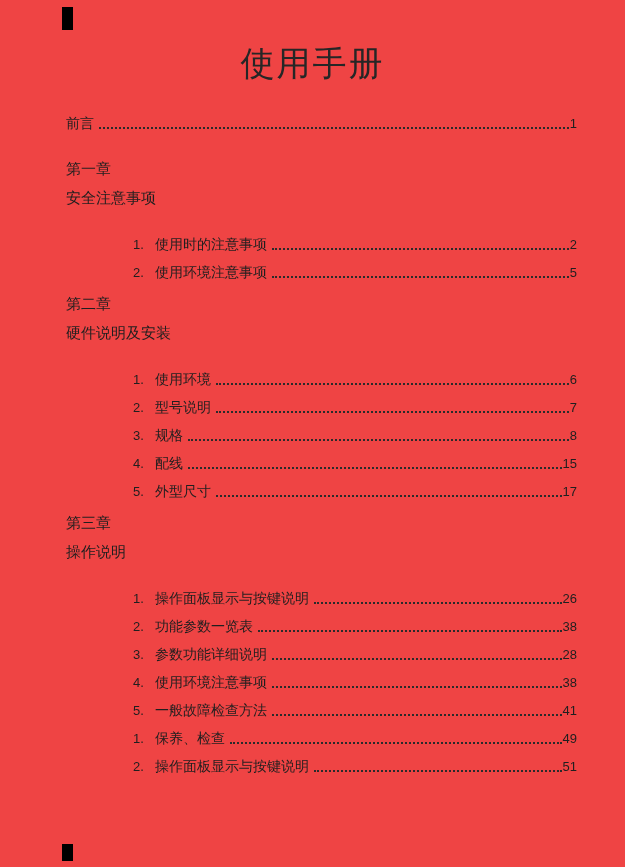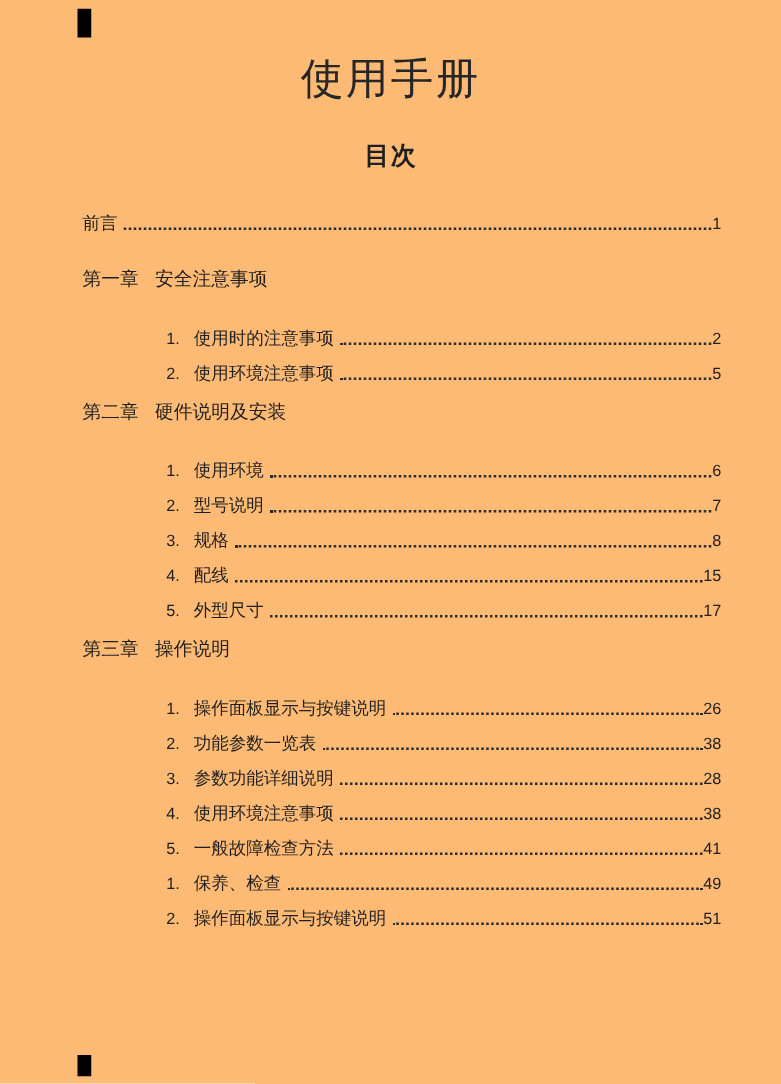"使用手册" .page { background: #fdba74 -> #ef4444 }
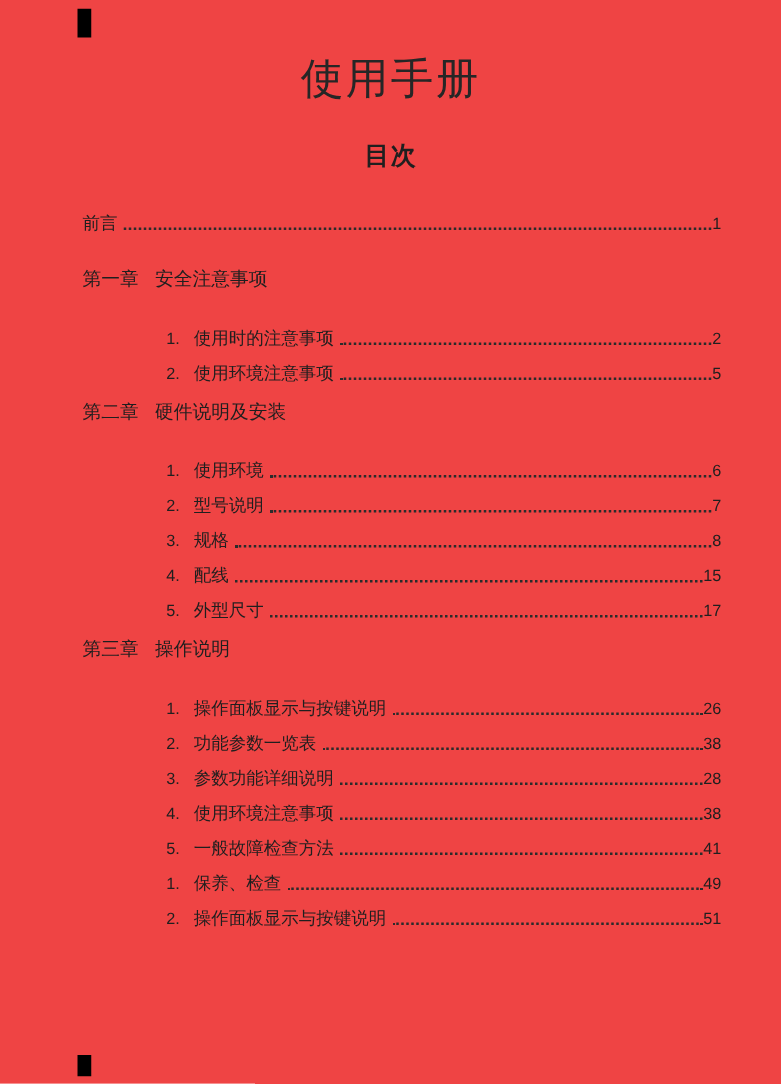"目次" div.doc-subtitle { html: <div>目次</div> -> none }
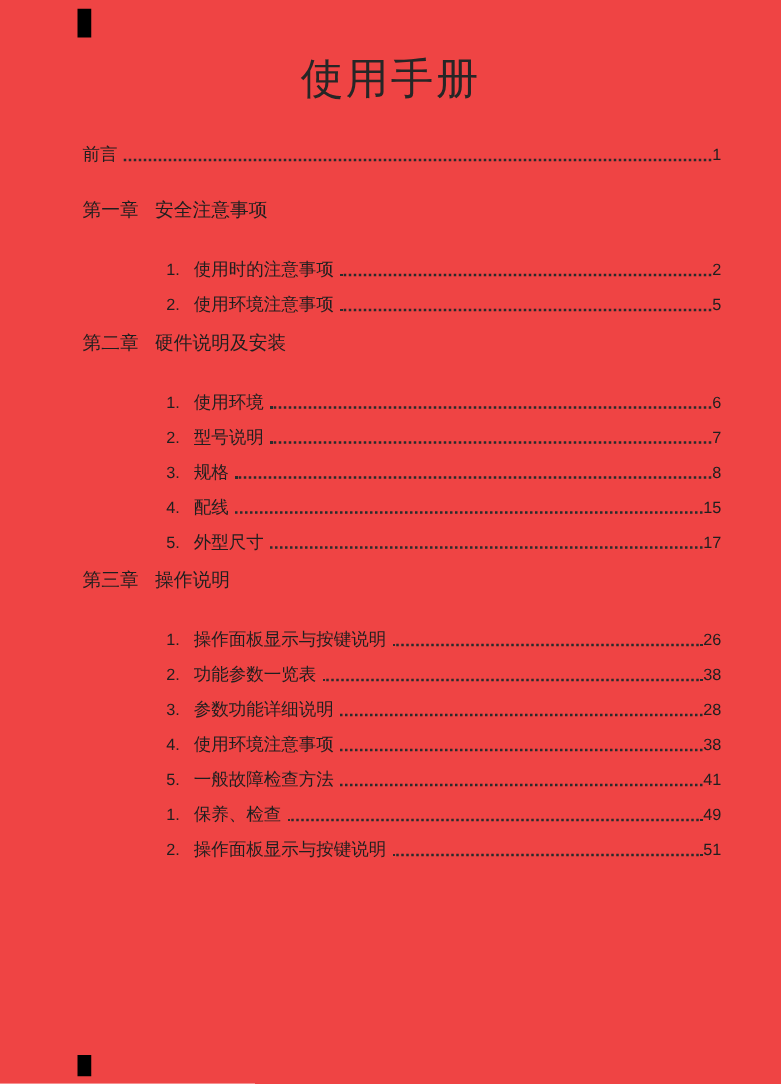"第一章" .chapter-head { flex-direction: none -> column }
